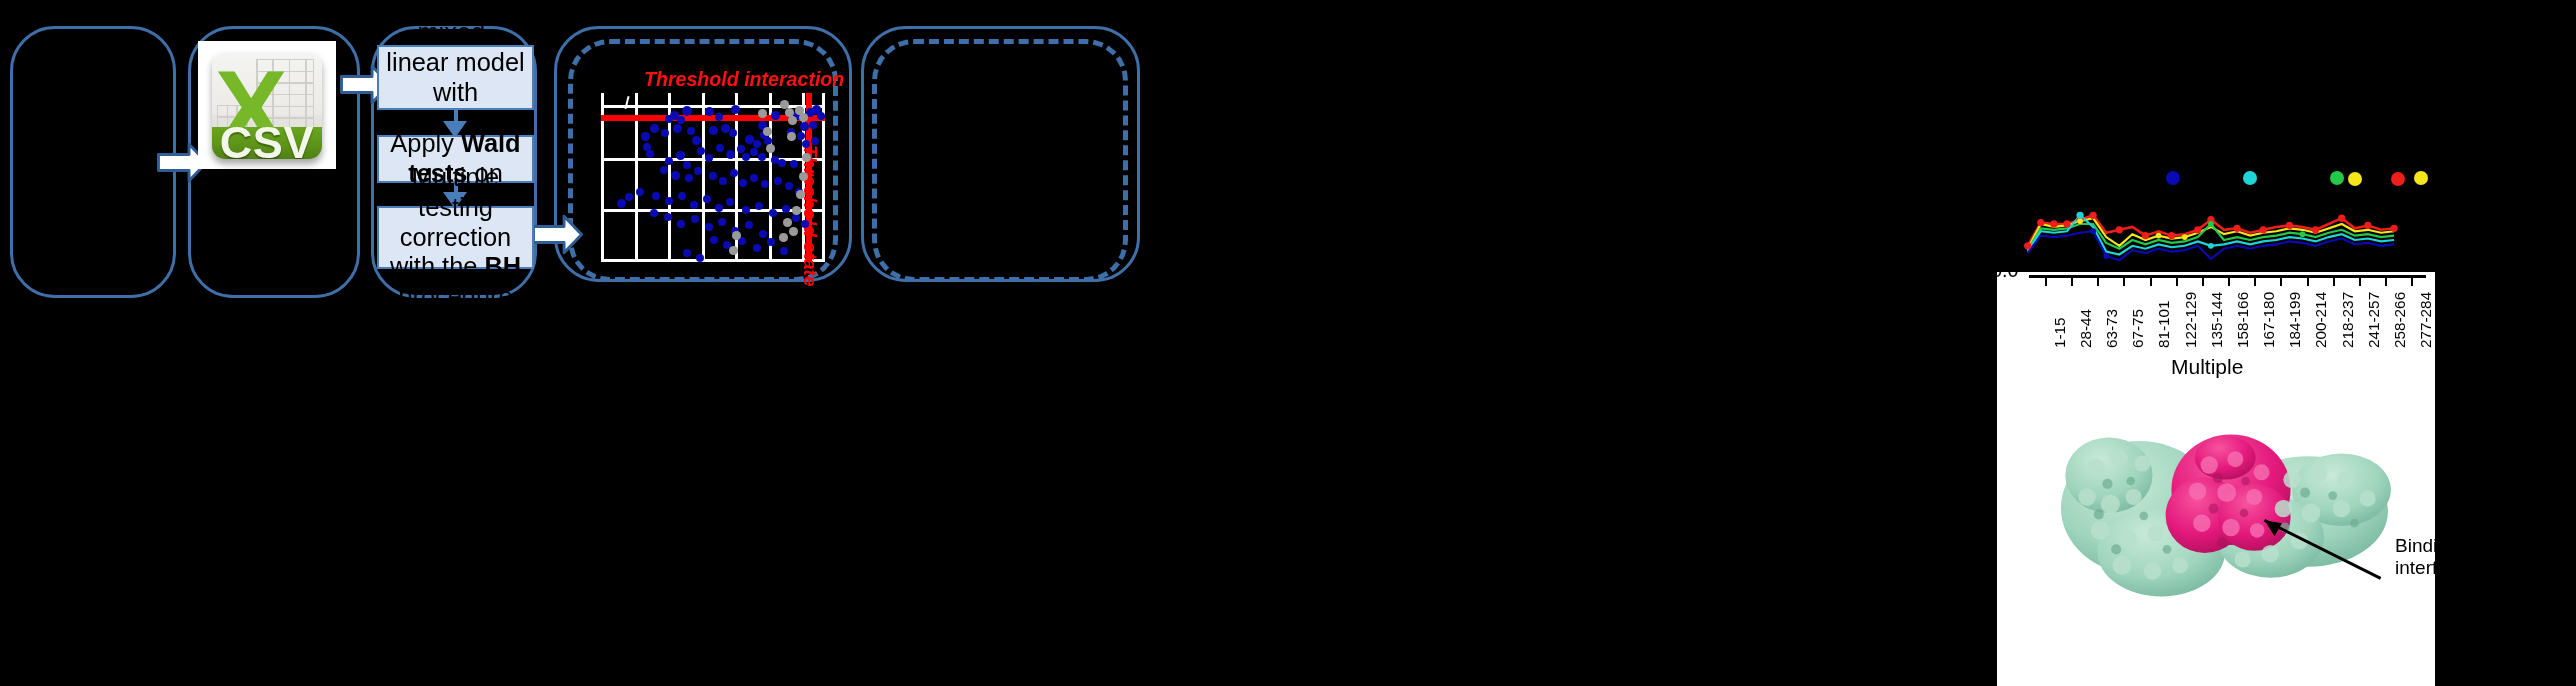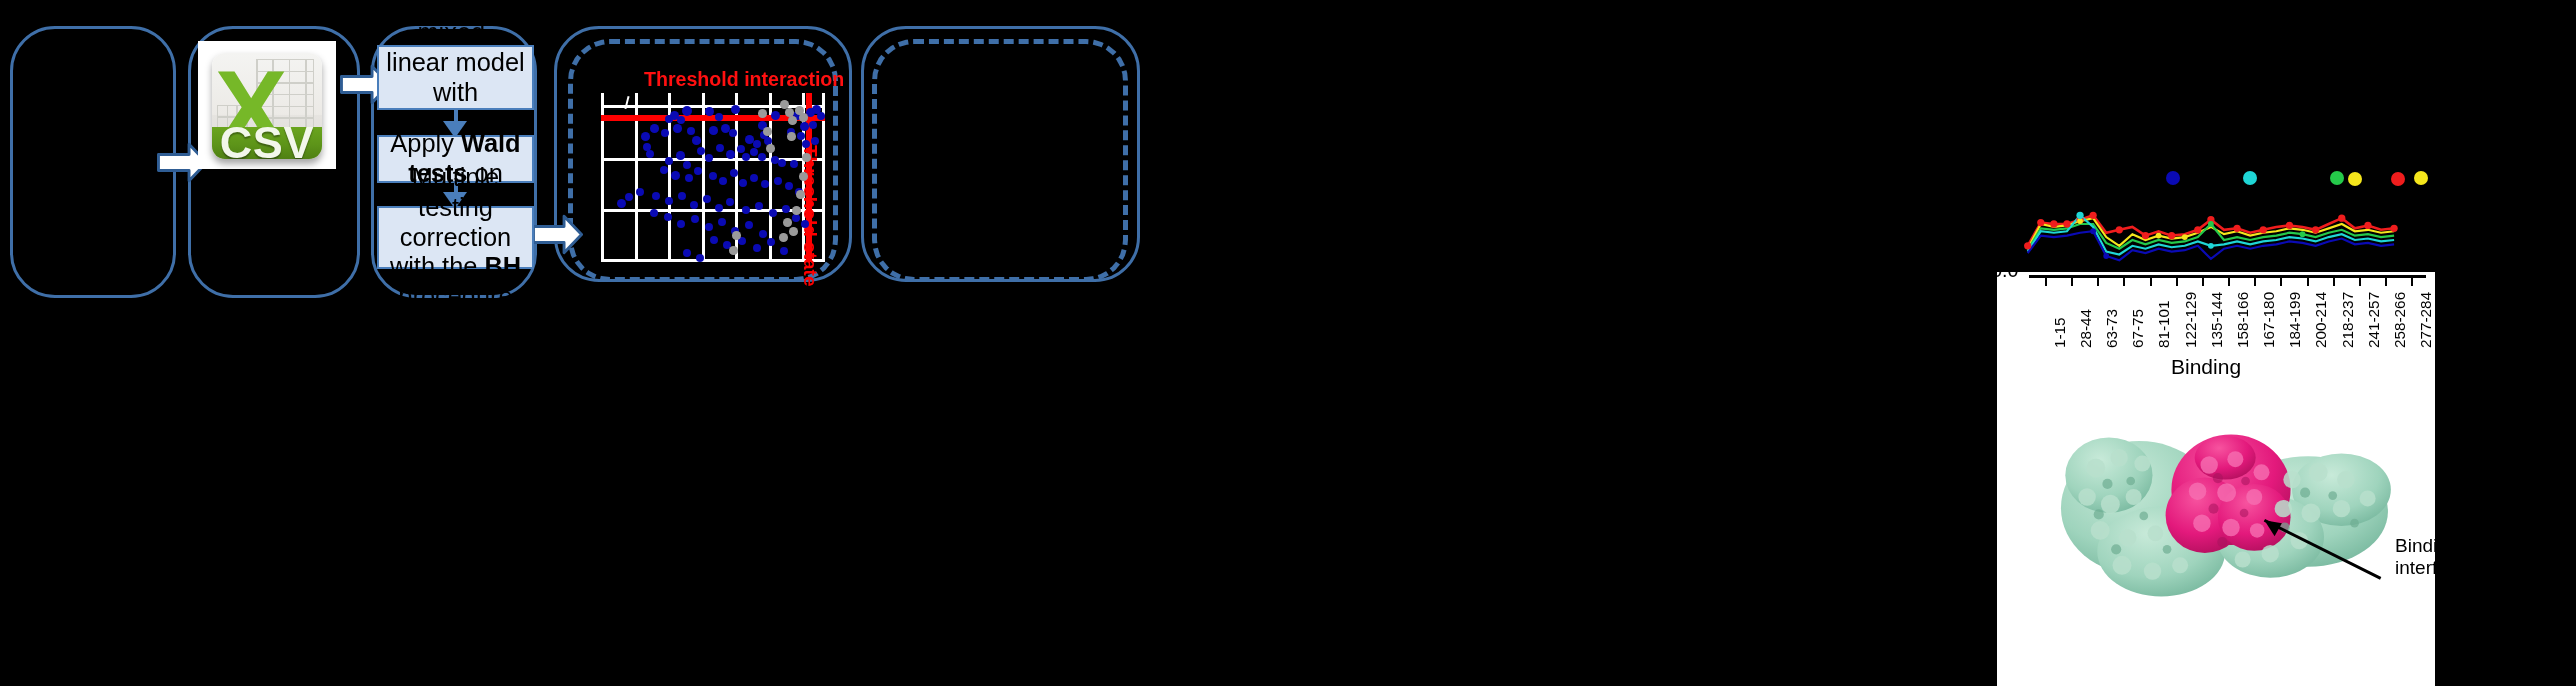"Threshold interaction" #scatter { font-style: none -> italic }
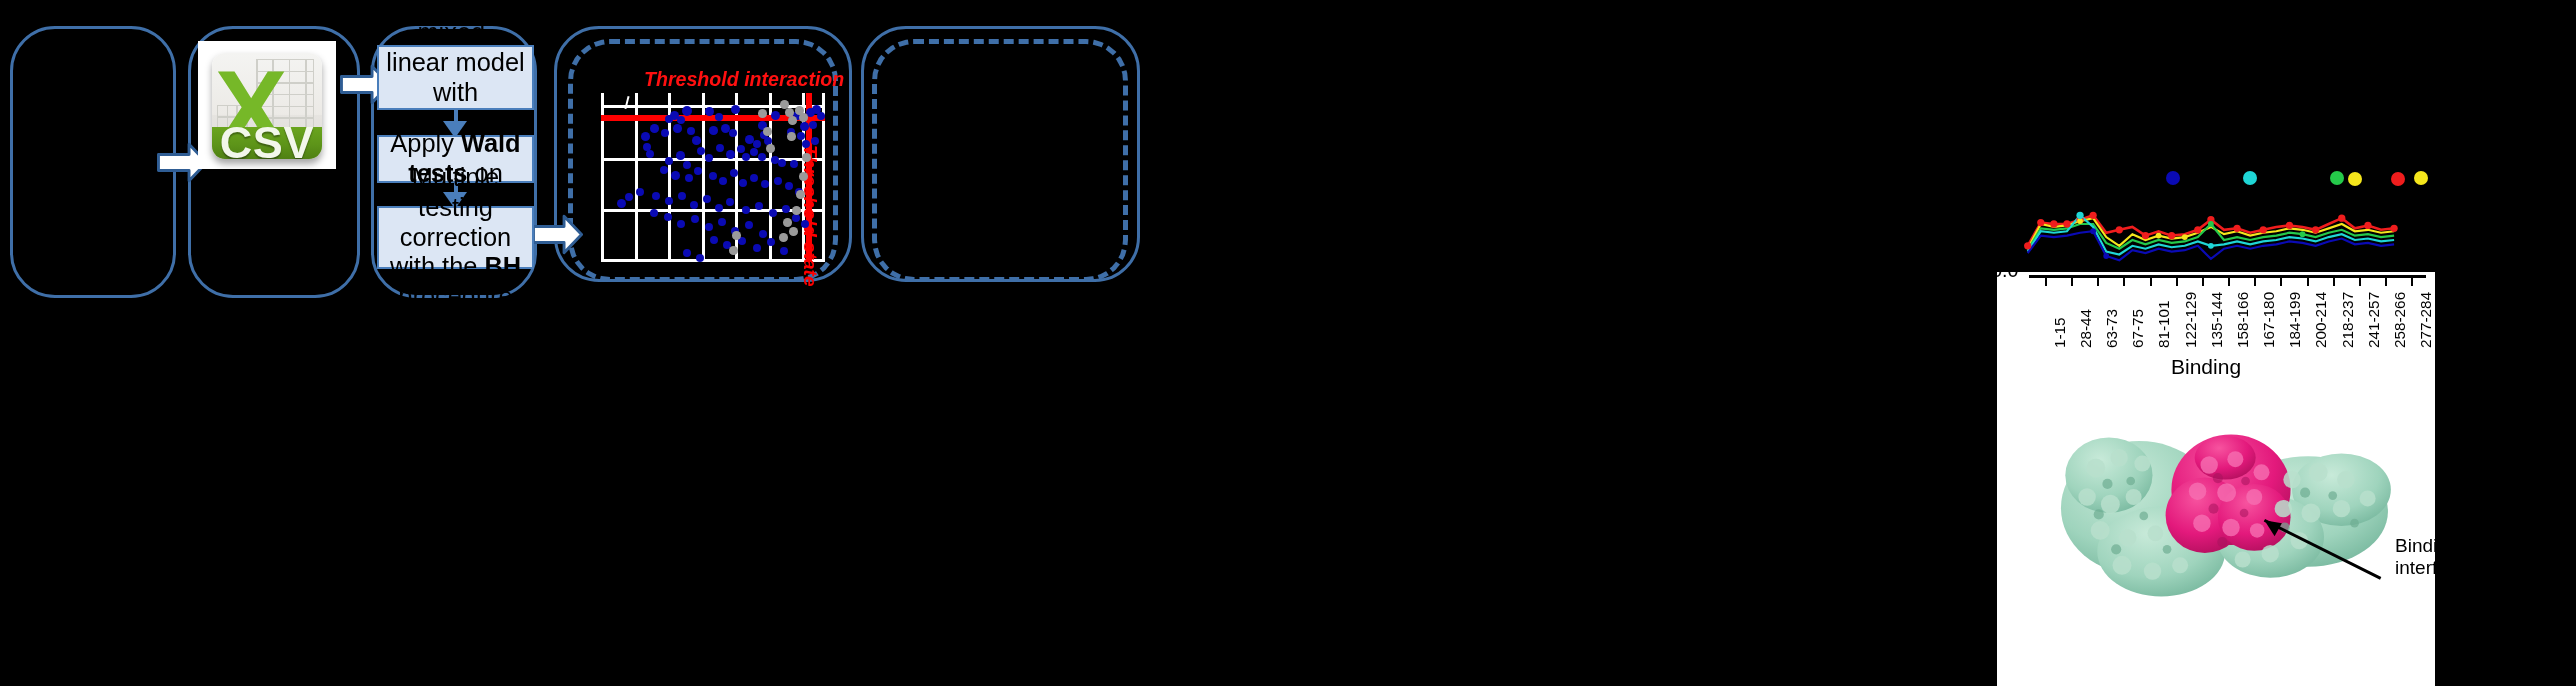"Binding" div.axis-title { text: Binding -> Multiple }
